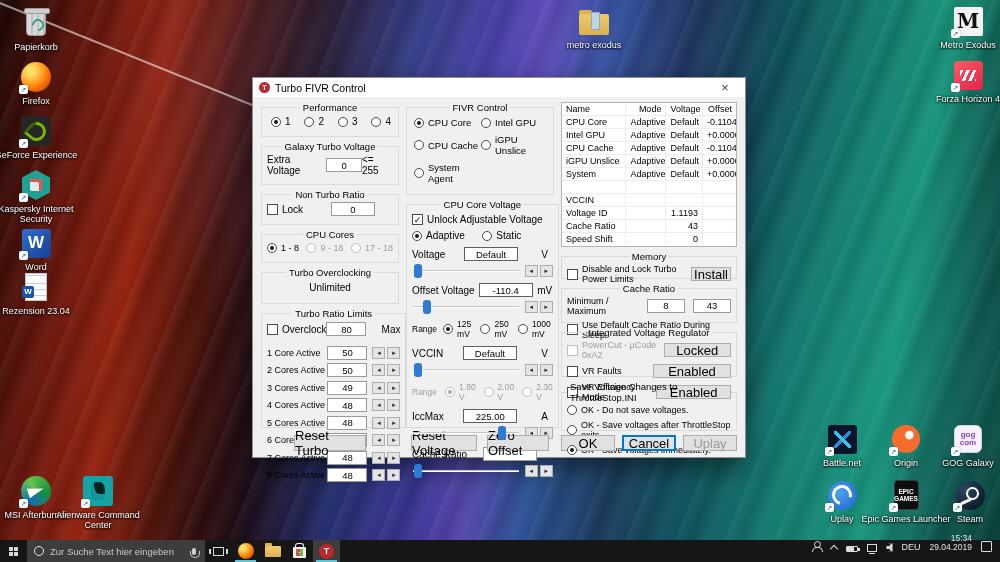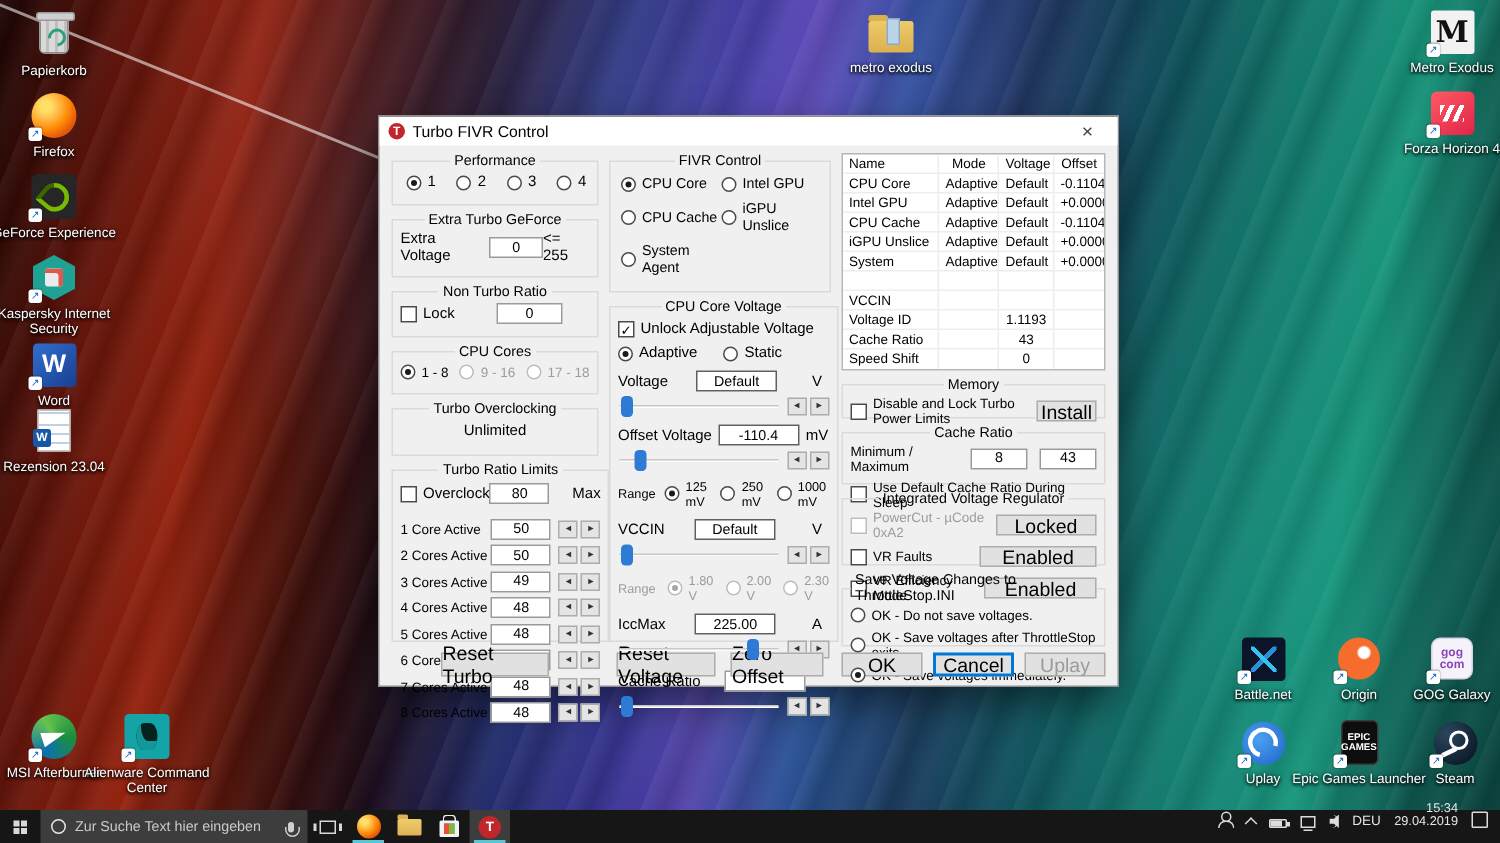"Mode" .td { text-align: center -> right }
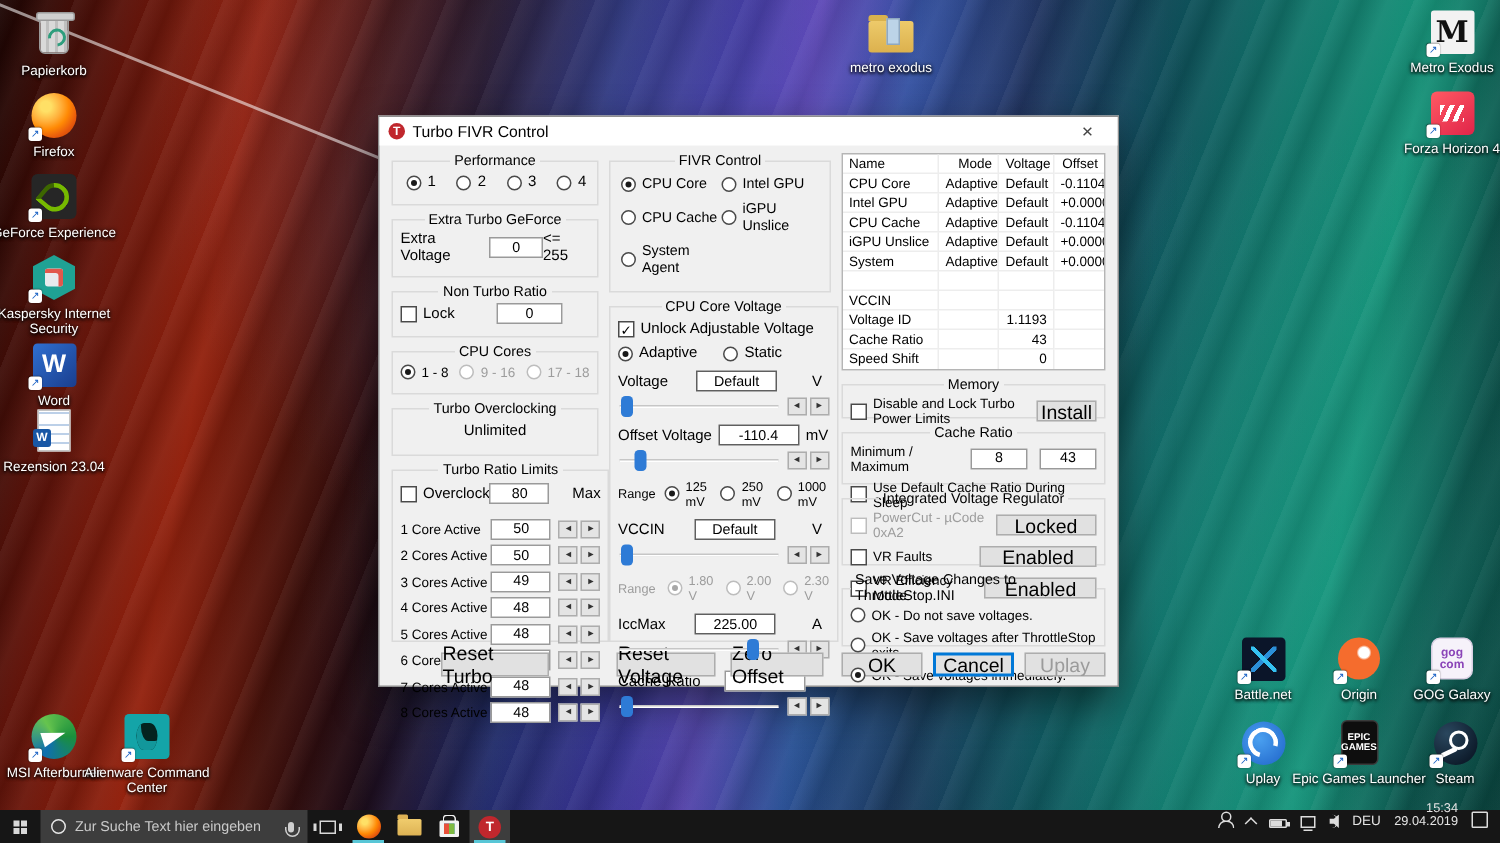"Extra Turbo GeForce" legend { text: Extra Turbo GeForce -> Galaxy Turbo Voltage }
